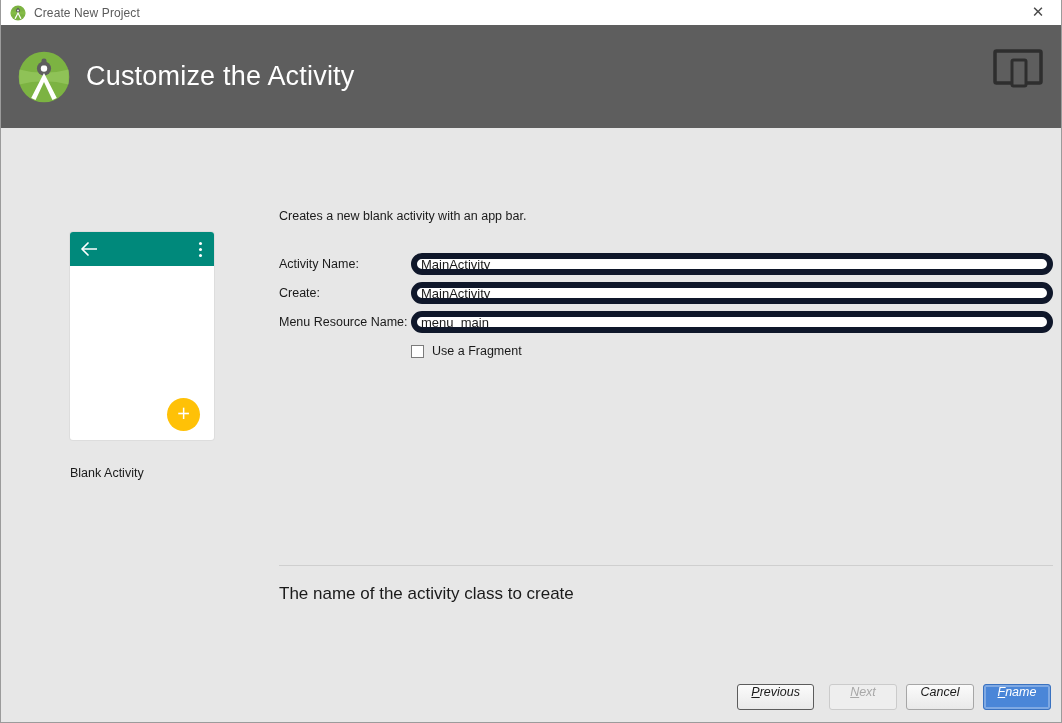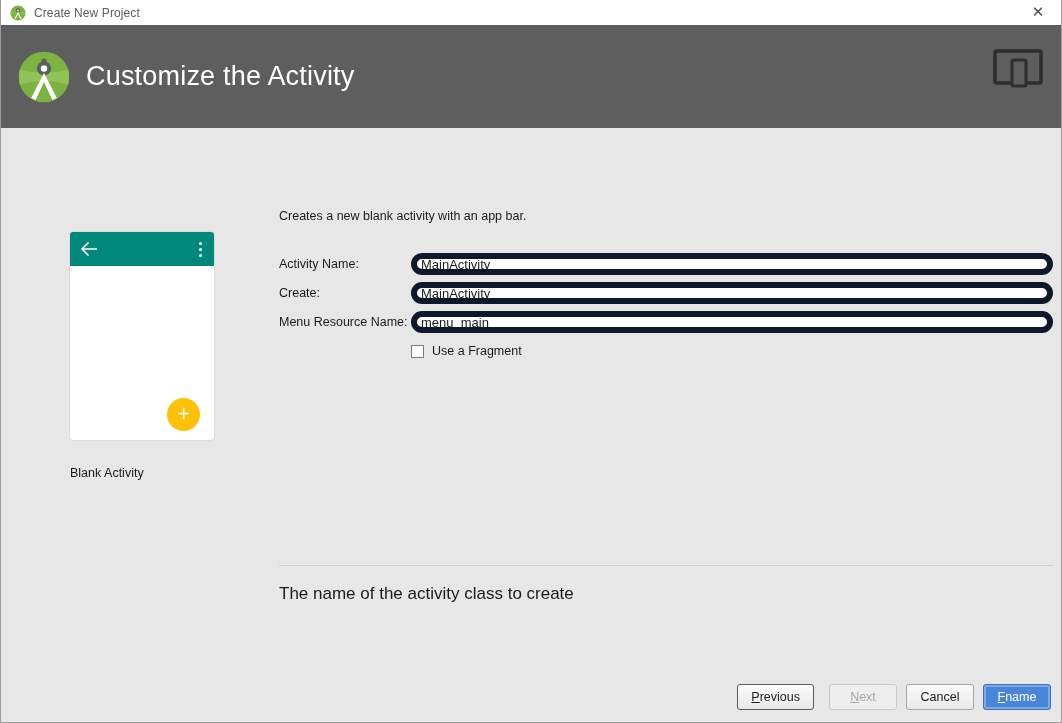"Previous" .btn { align-items: center -> none; font-style: none -> italic }
